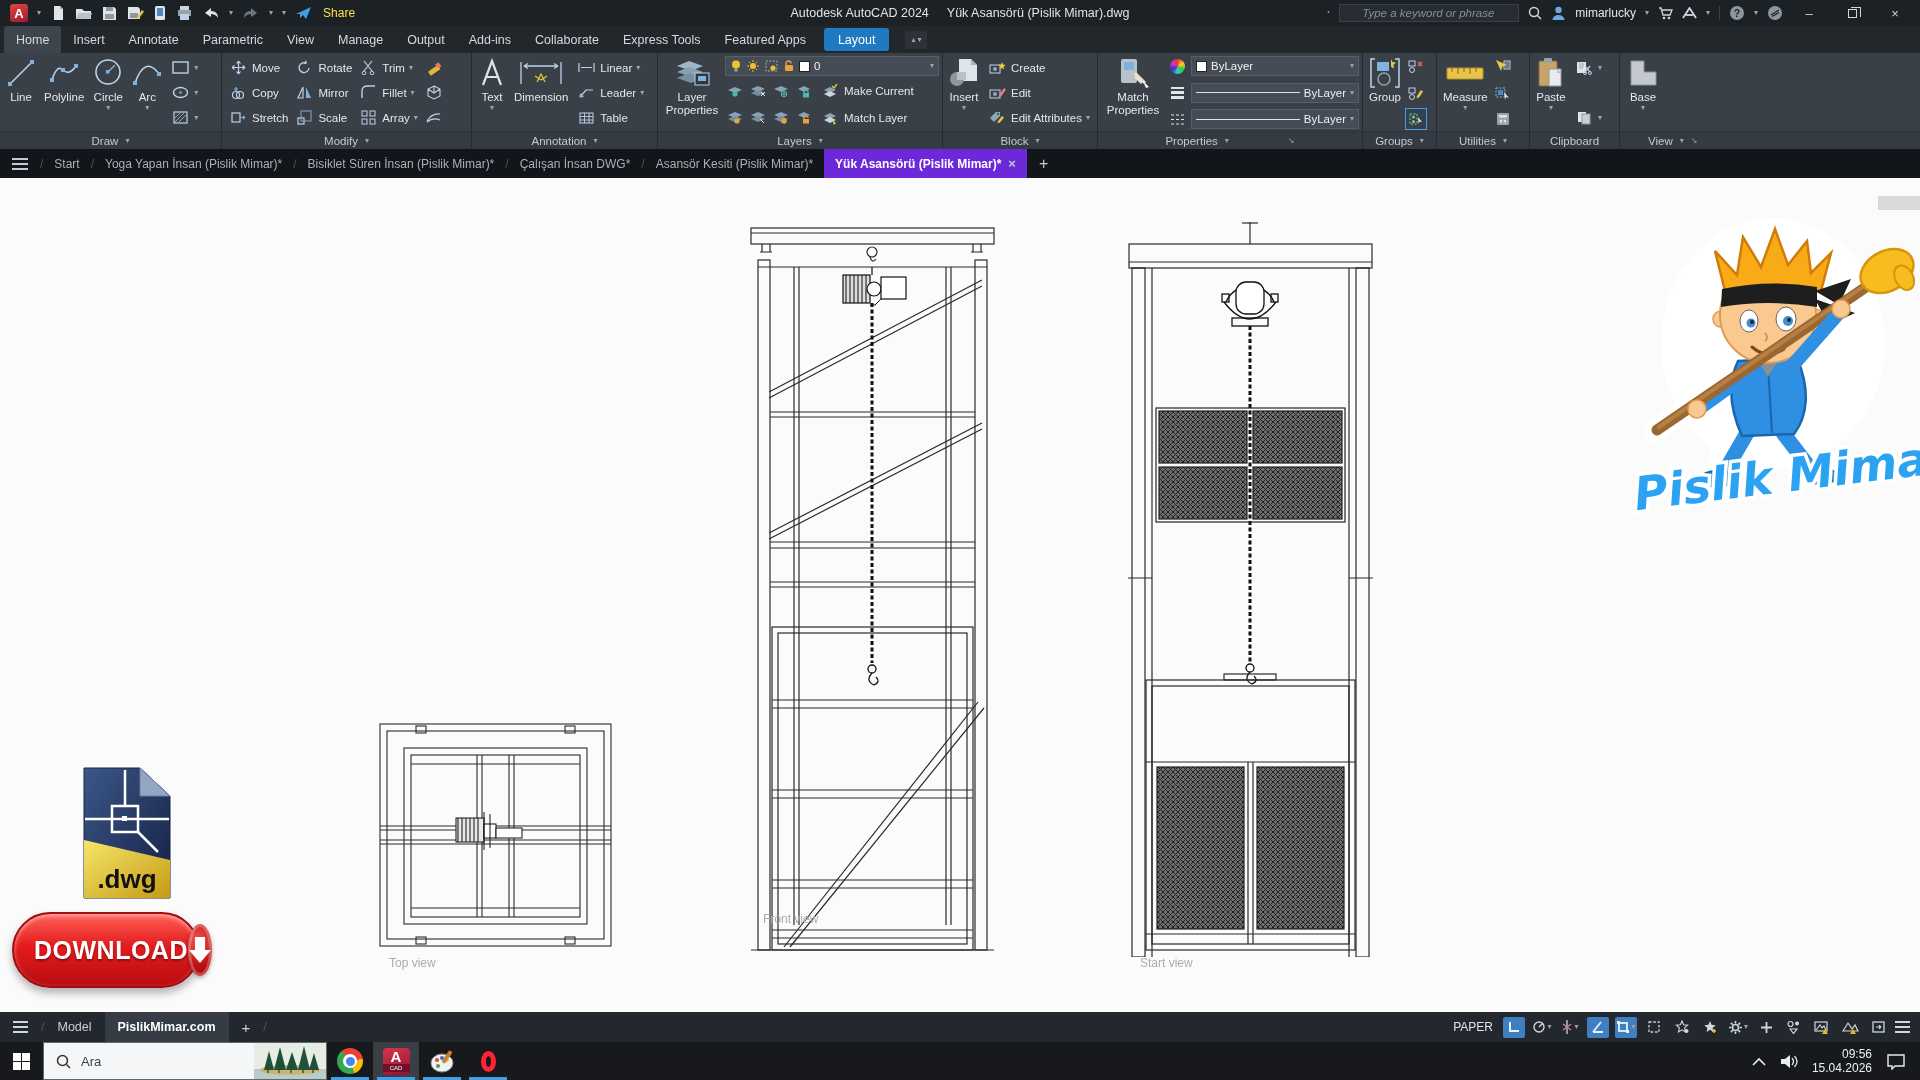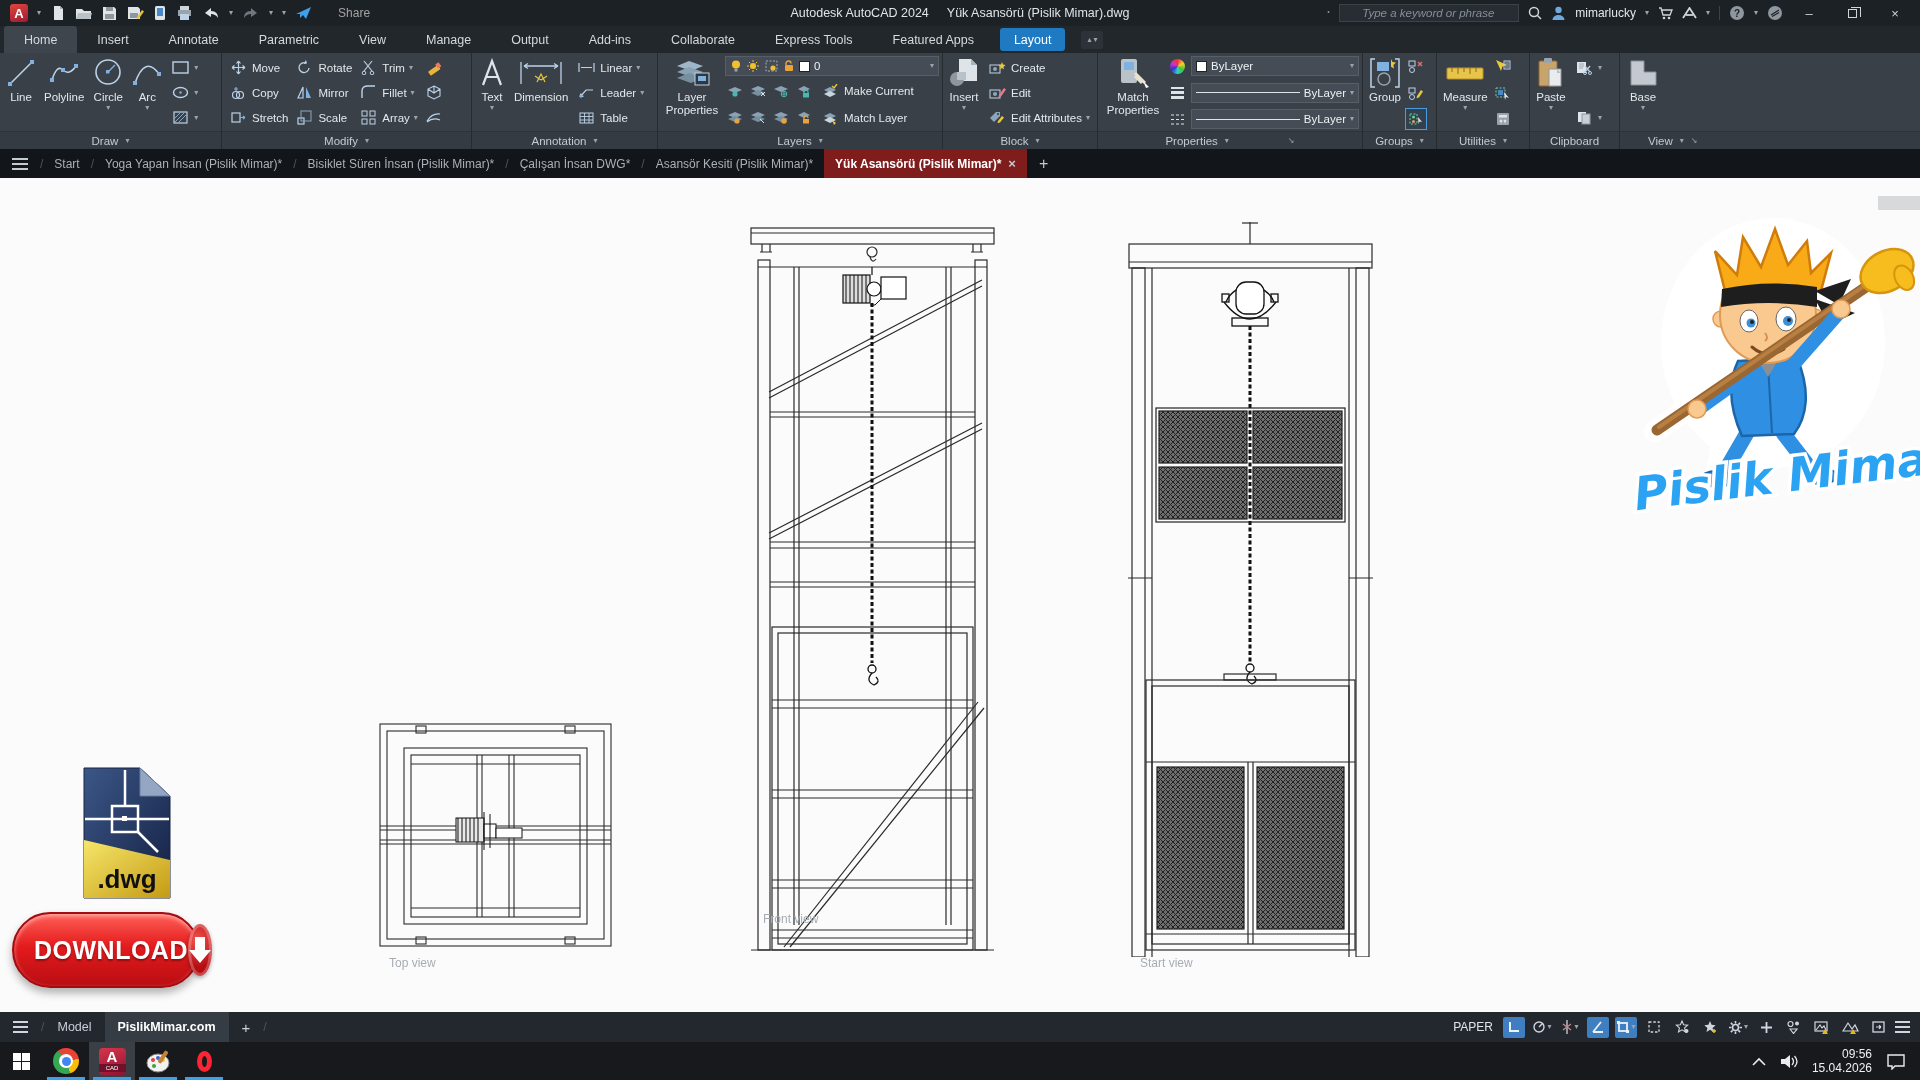"Share" .sharetxt { color: #a3a3a3 -> #fde047; margin-left: 17px -> 2px }
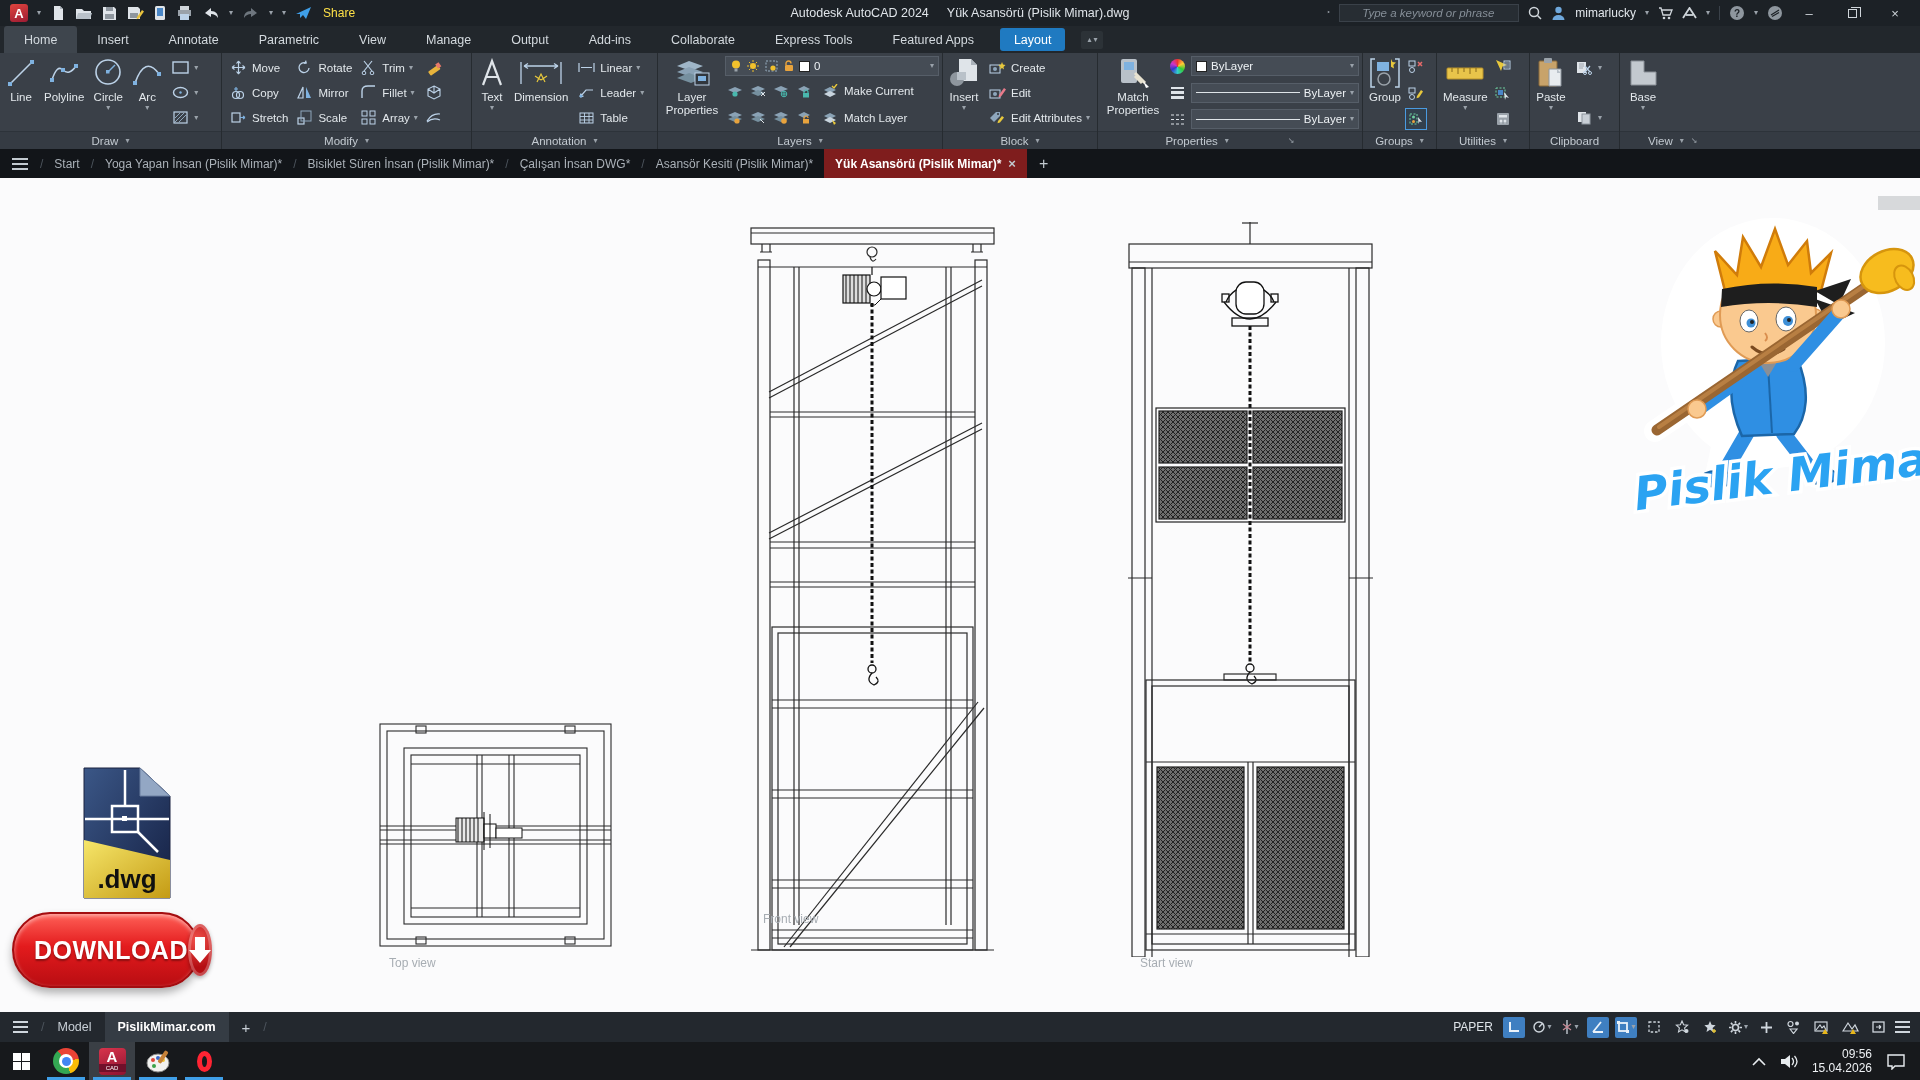"Home" .rtab { padding: 0 20px -> 0 12px }
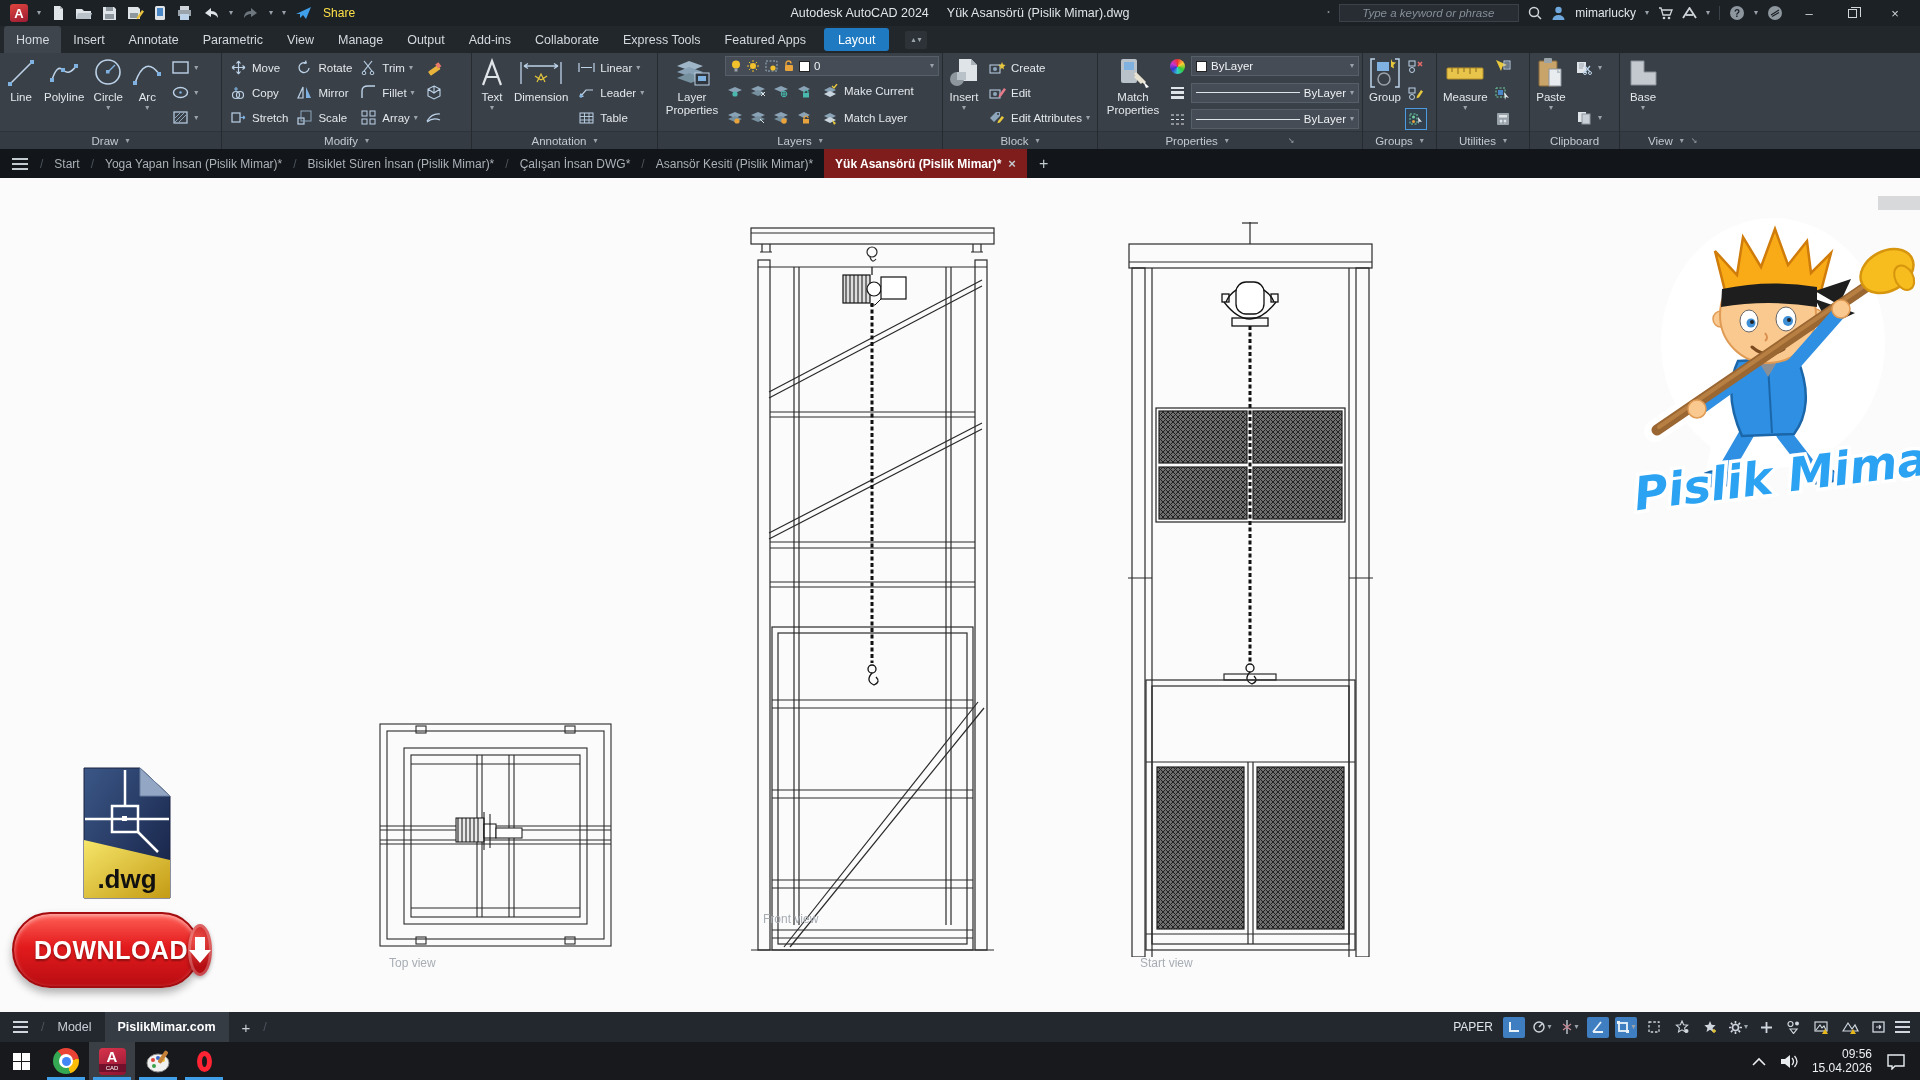"Yük Asansörü (Pislik Mimar)*" .ftab.active { background: #7f1d1d -> #6d28d9 }
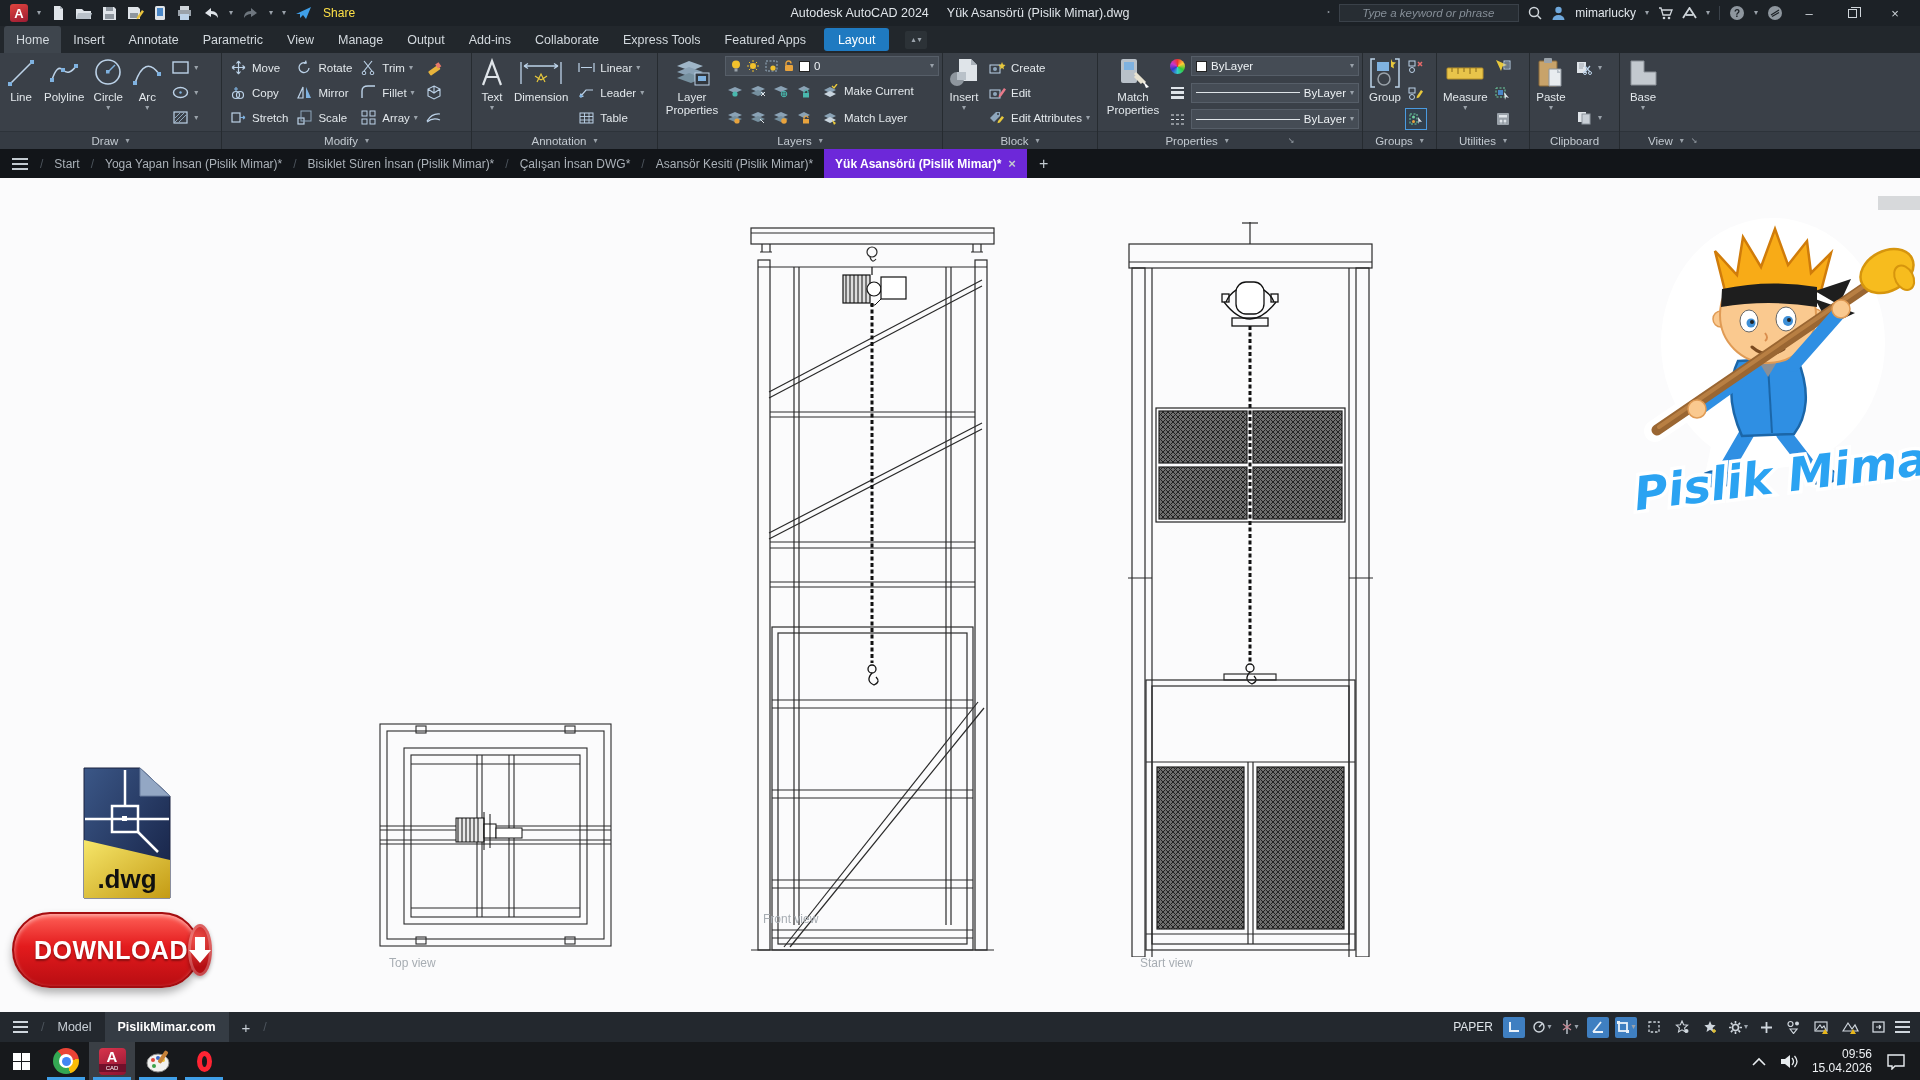"Ara" div { html: none -> <div> <svg> <circle></circle> <line></line> </svg> <input> <svg> <rect></rect> <rect></rect> <ellipse></ellipse> <path></path> <path></path> </svg> </div> }
